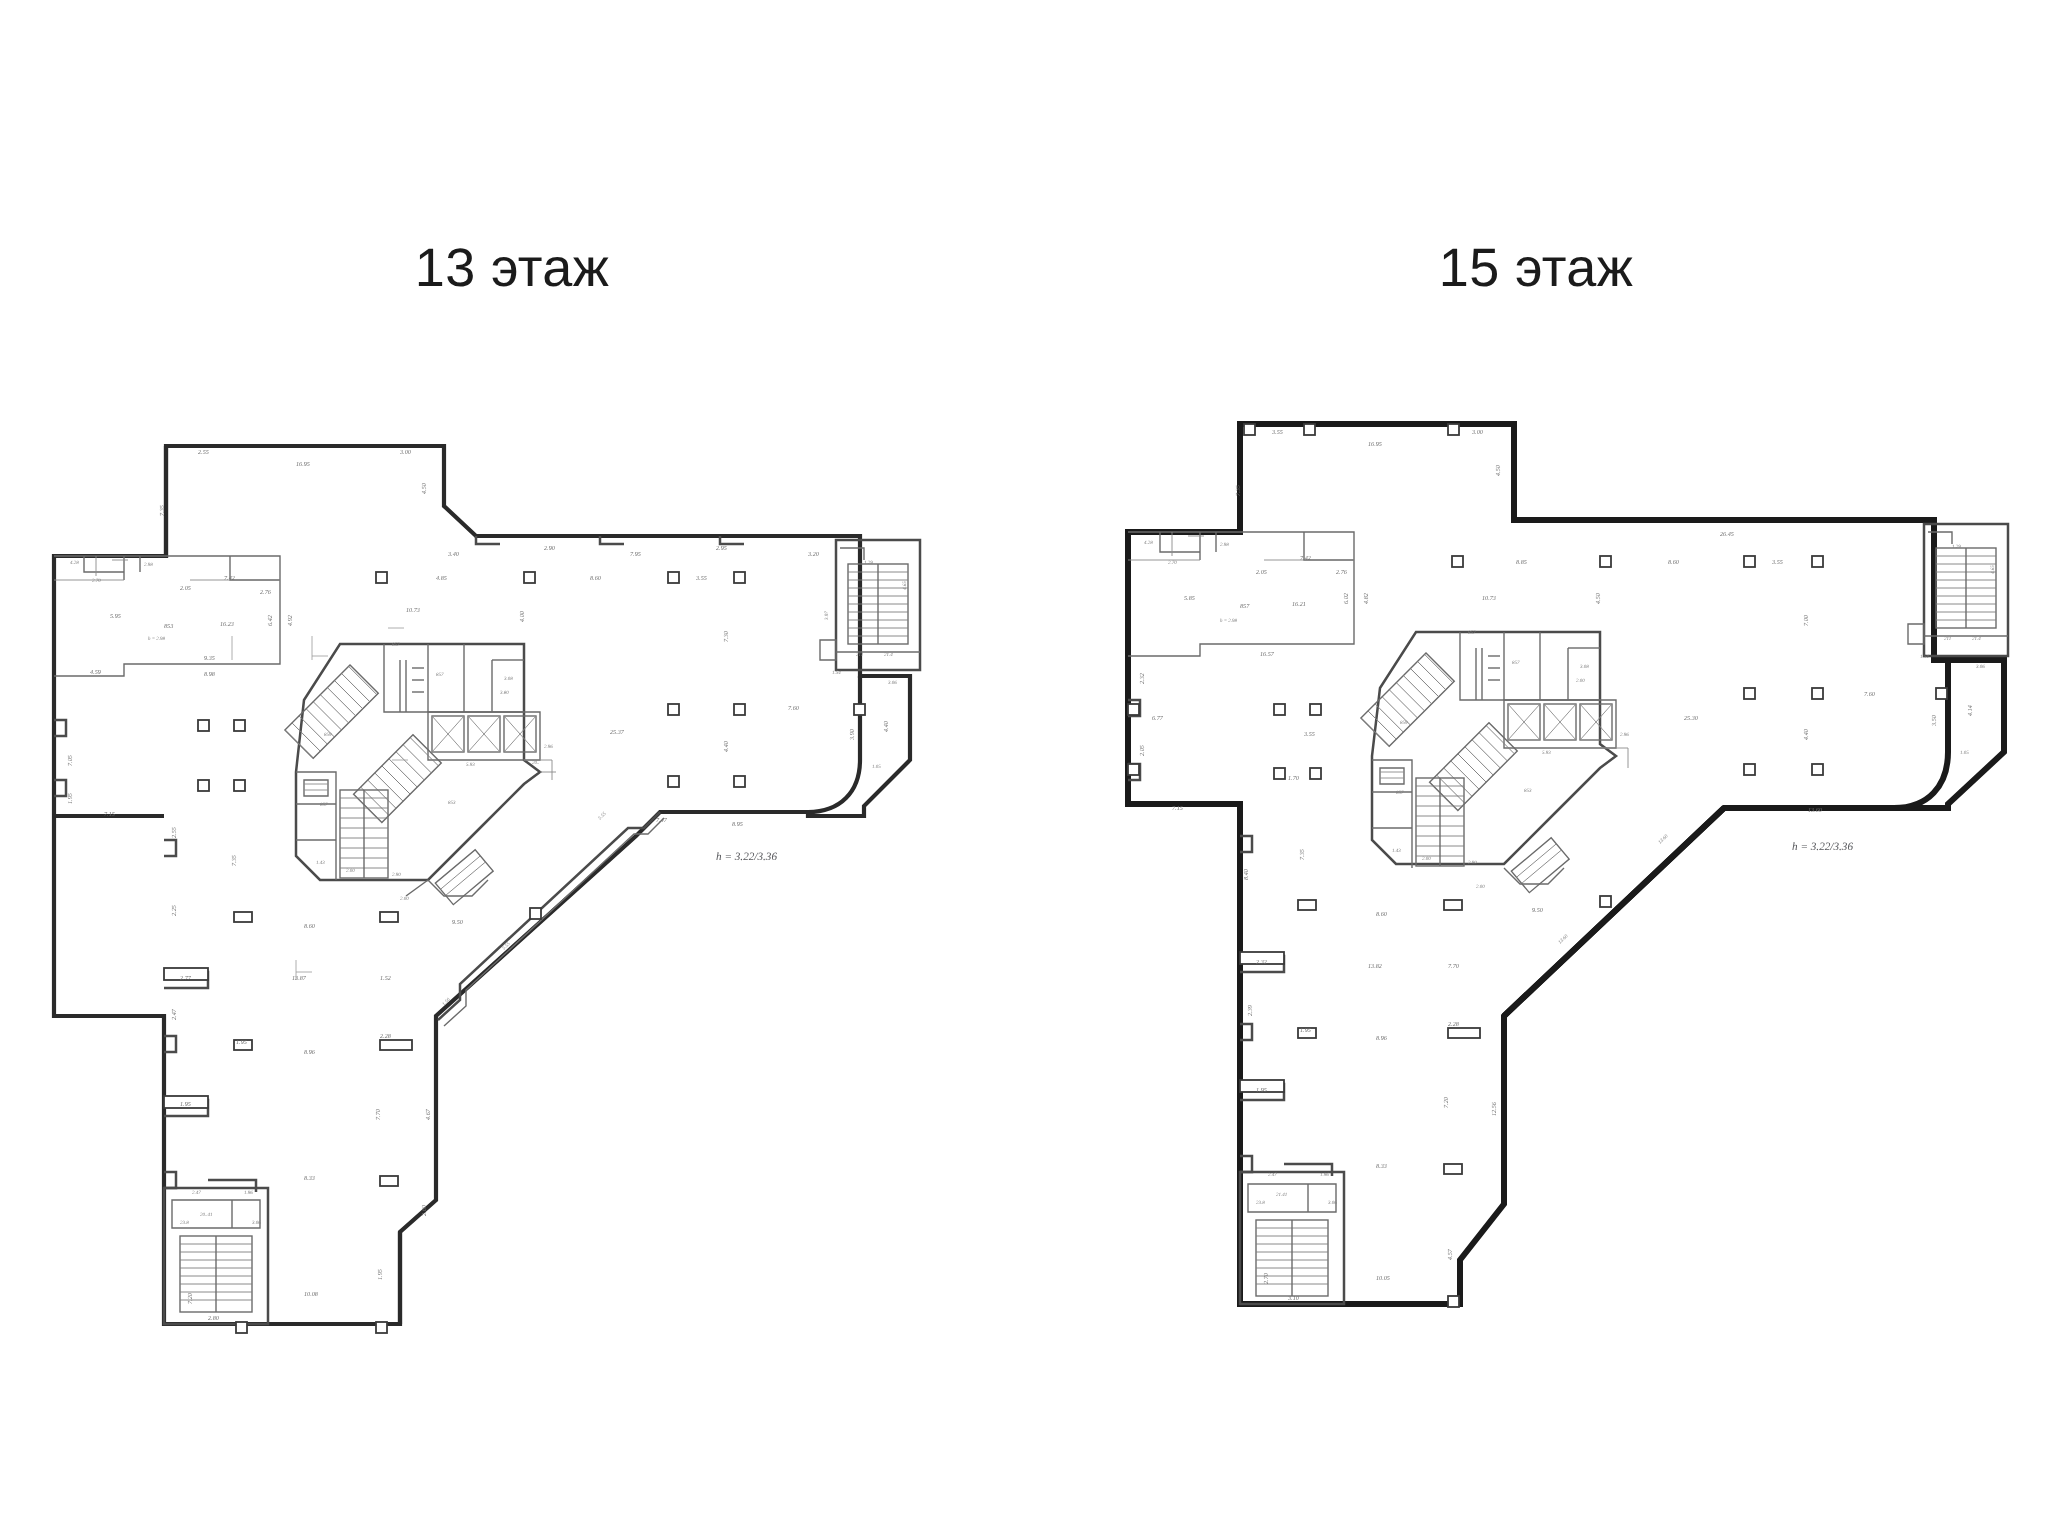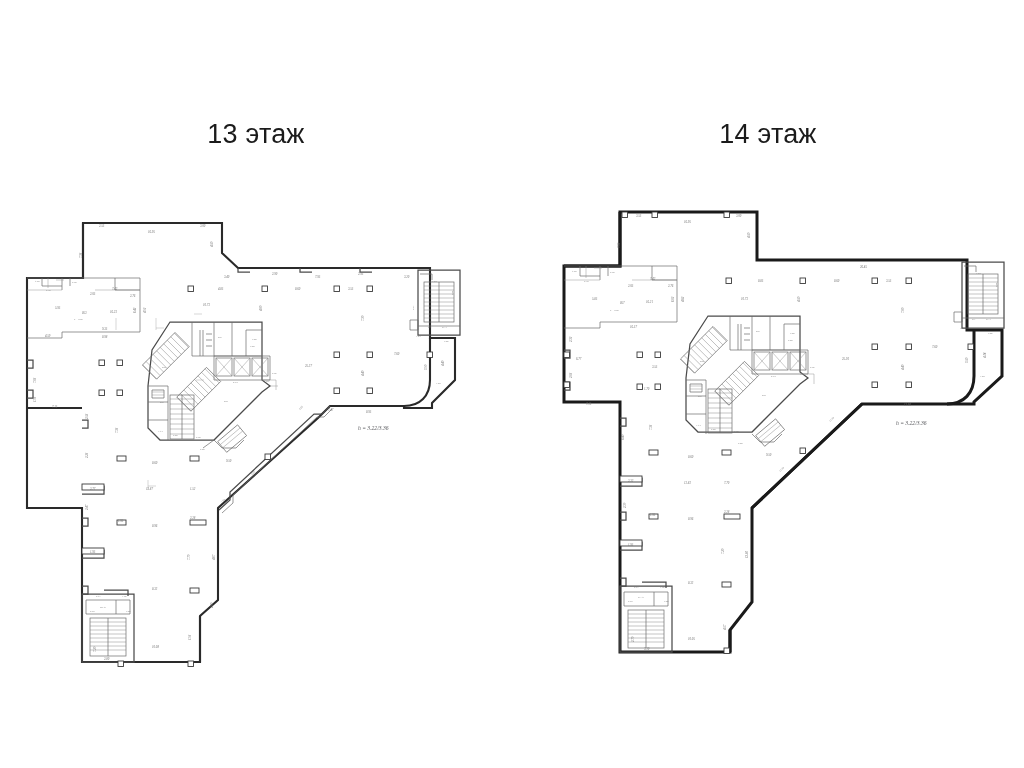"14 этаж" div.plan-title { text: 14 -> 15 }
